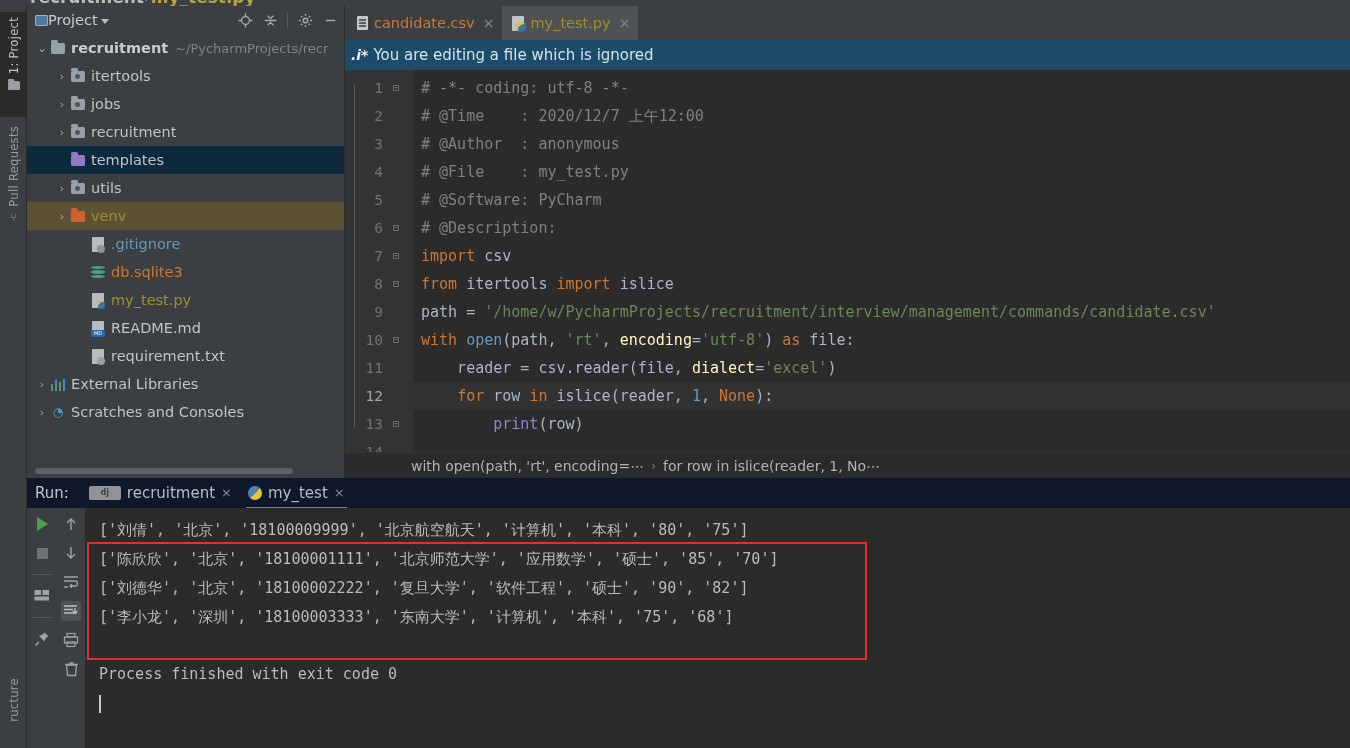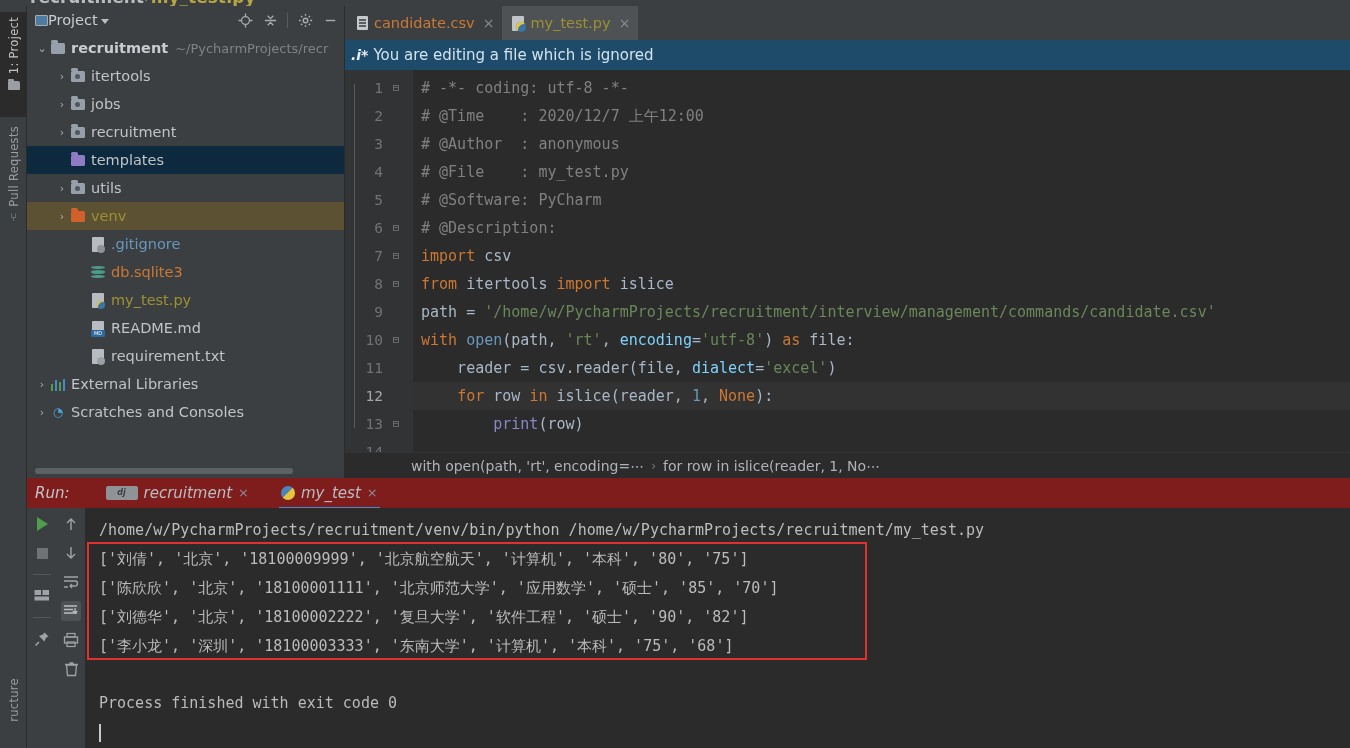"encoding" .param { color: #7dd3fc -> #fef9c3 }
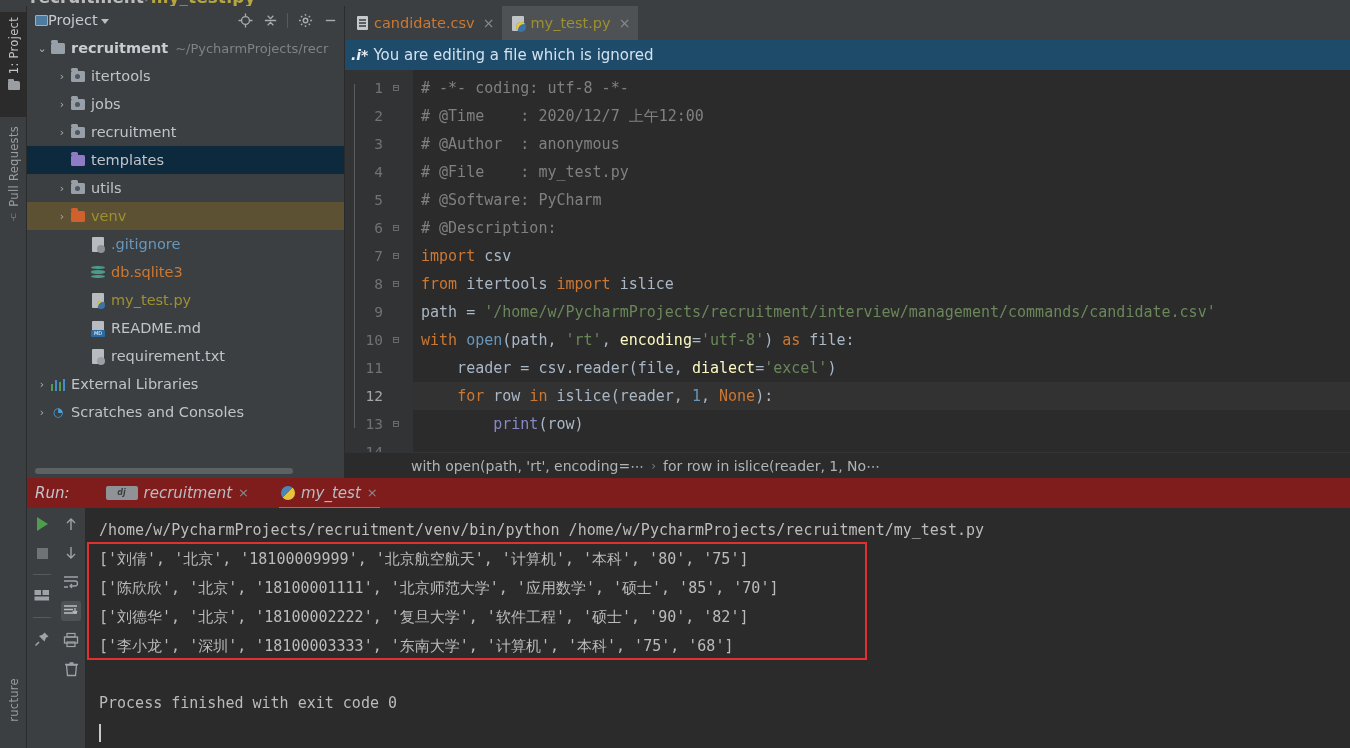"Run:" .run-tabbar { background: #7f1d1d -> #0f172a; font-style: italic -> none; gap: 20px -> 4px }
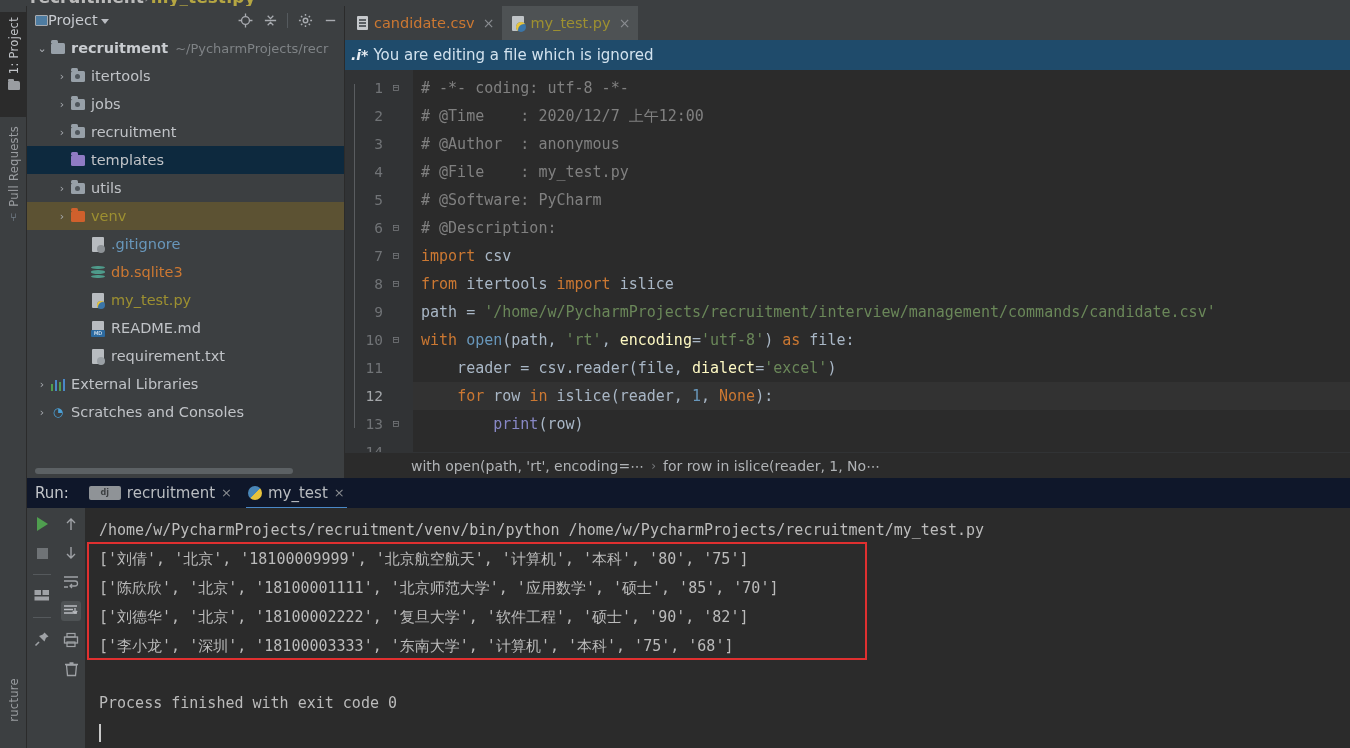"/home/w/PycharmProjects/recruitment/venv" div.conline { html: <div>/home/w/PycharmProjects/recruitment/venv/bin/python /home/w/PycharmProjects/recruitment/my_test.py</div> -> none }
